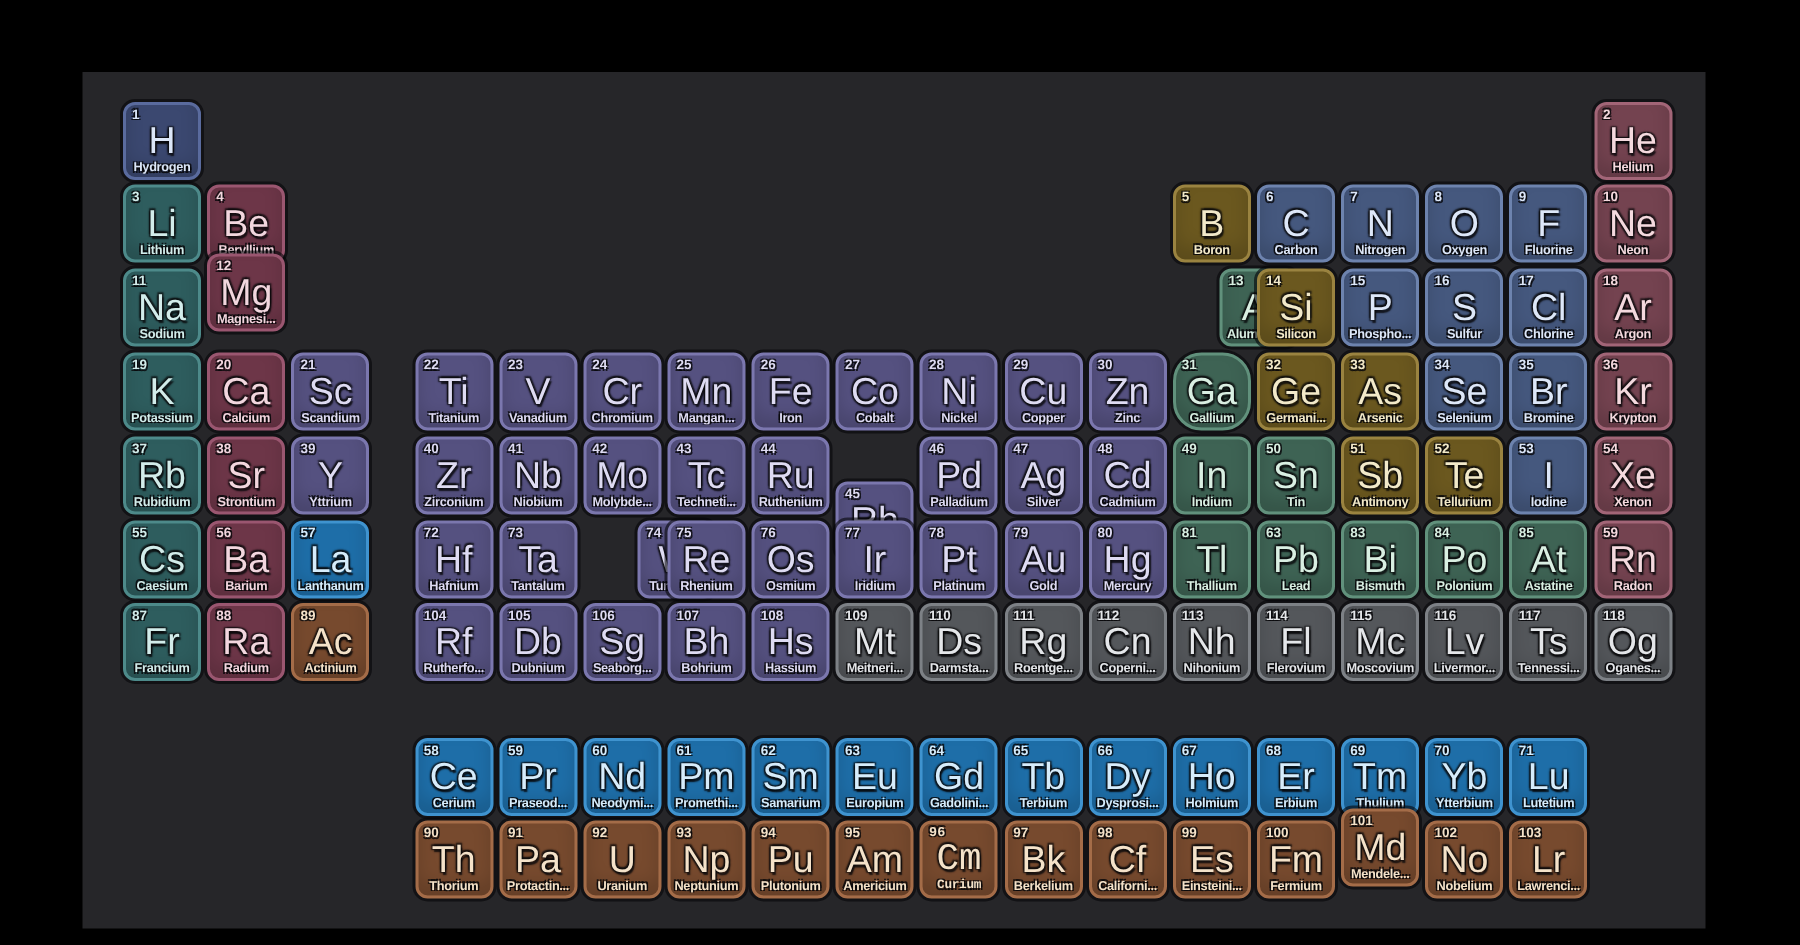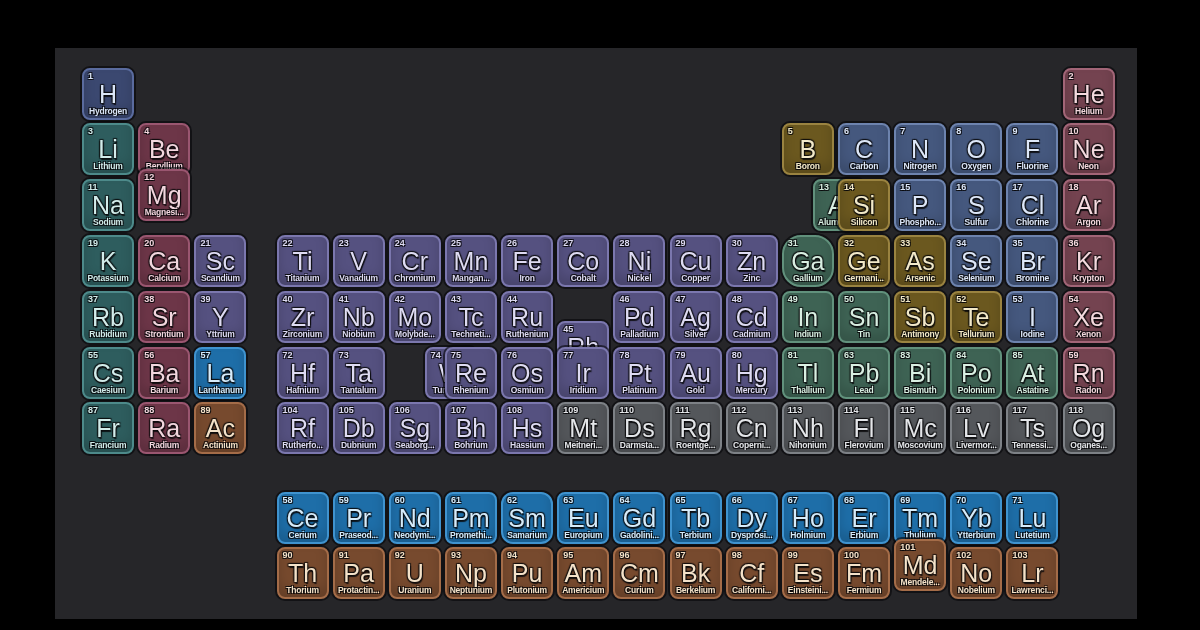"62" div.cell { border-radius: 12px -> none }
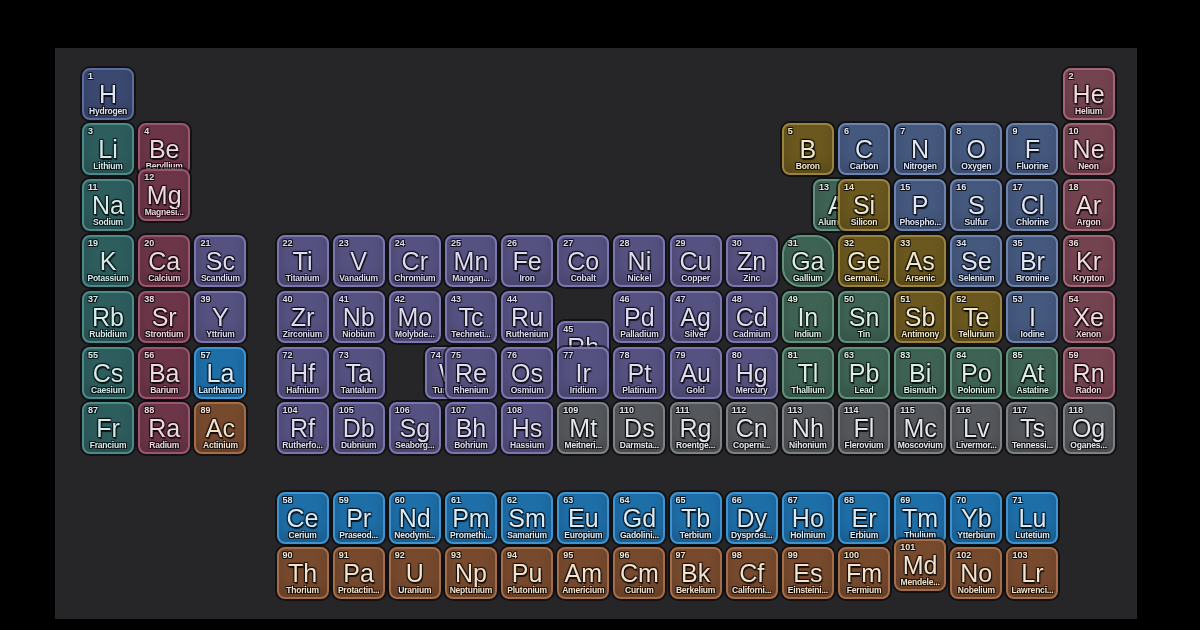"96" div.cell { font-family: none -> Liberation Mono, monospace }
